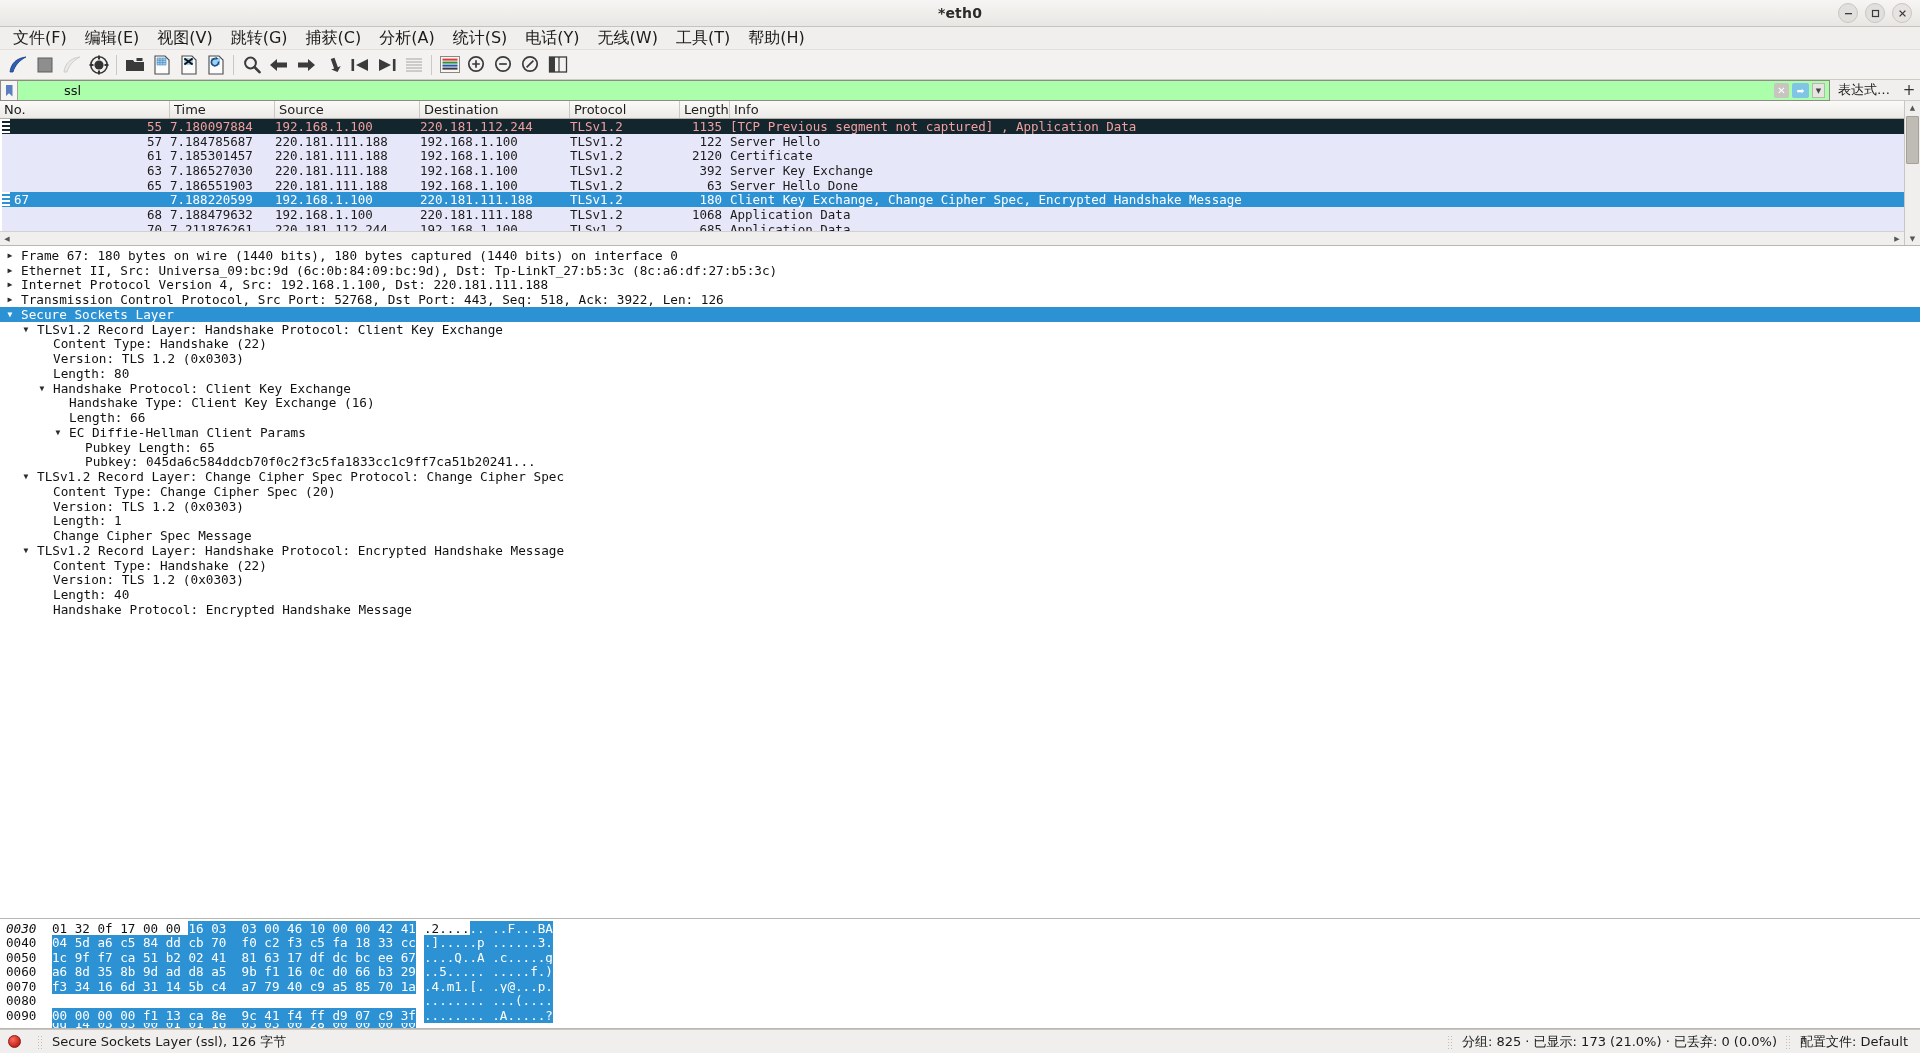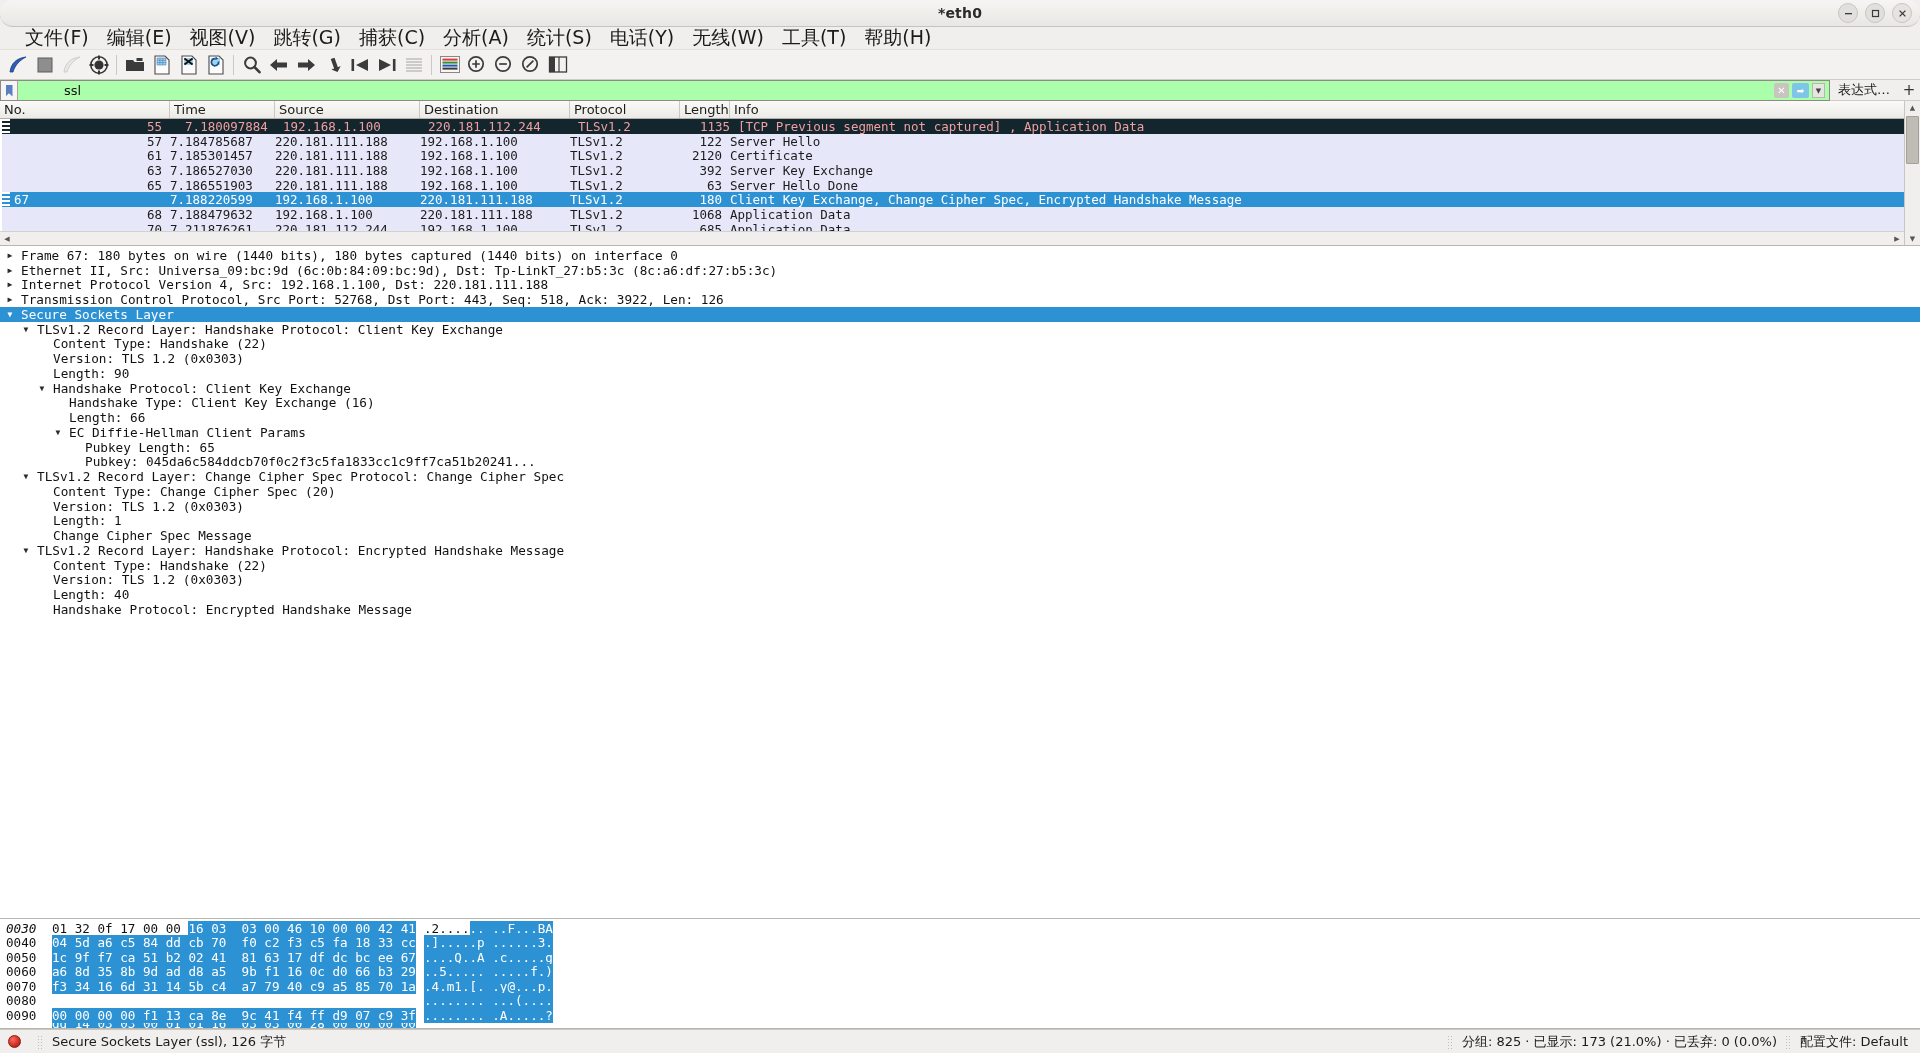"*eth0" .titlebar { border-radius: 13px -> none }
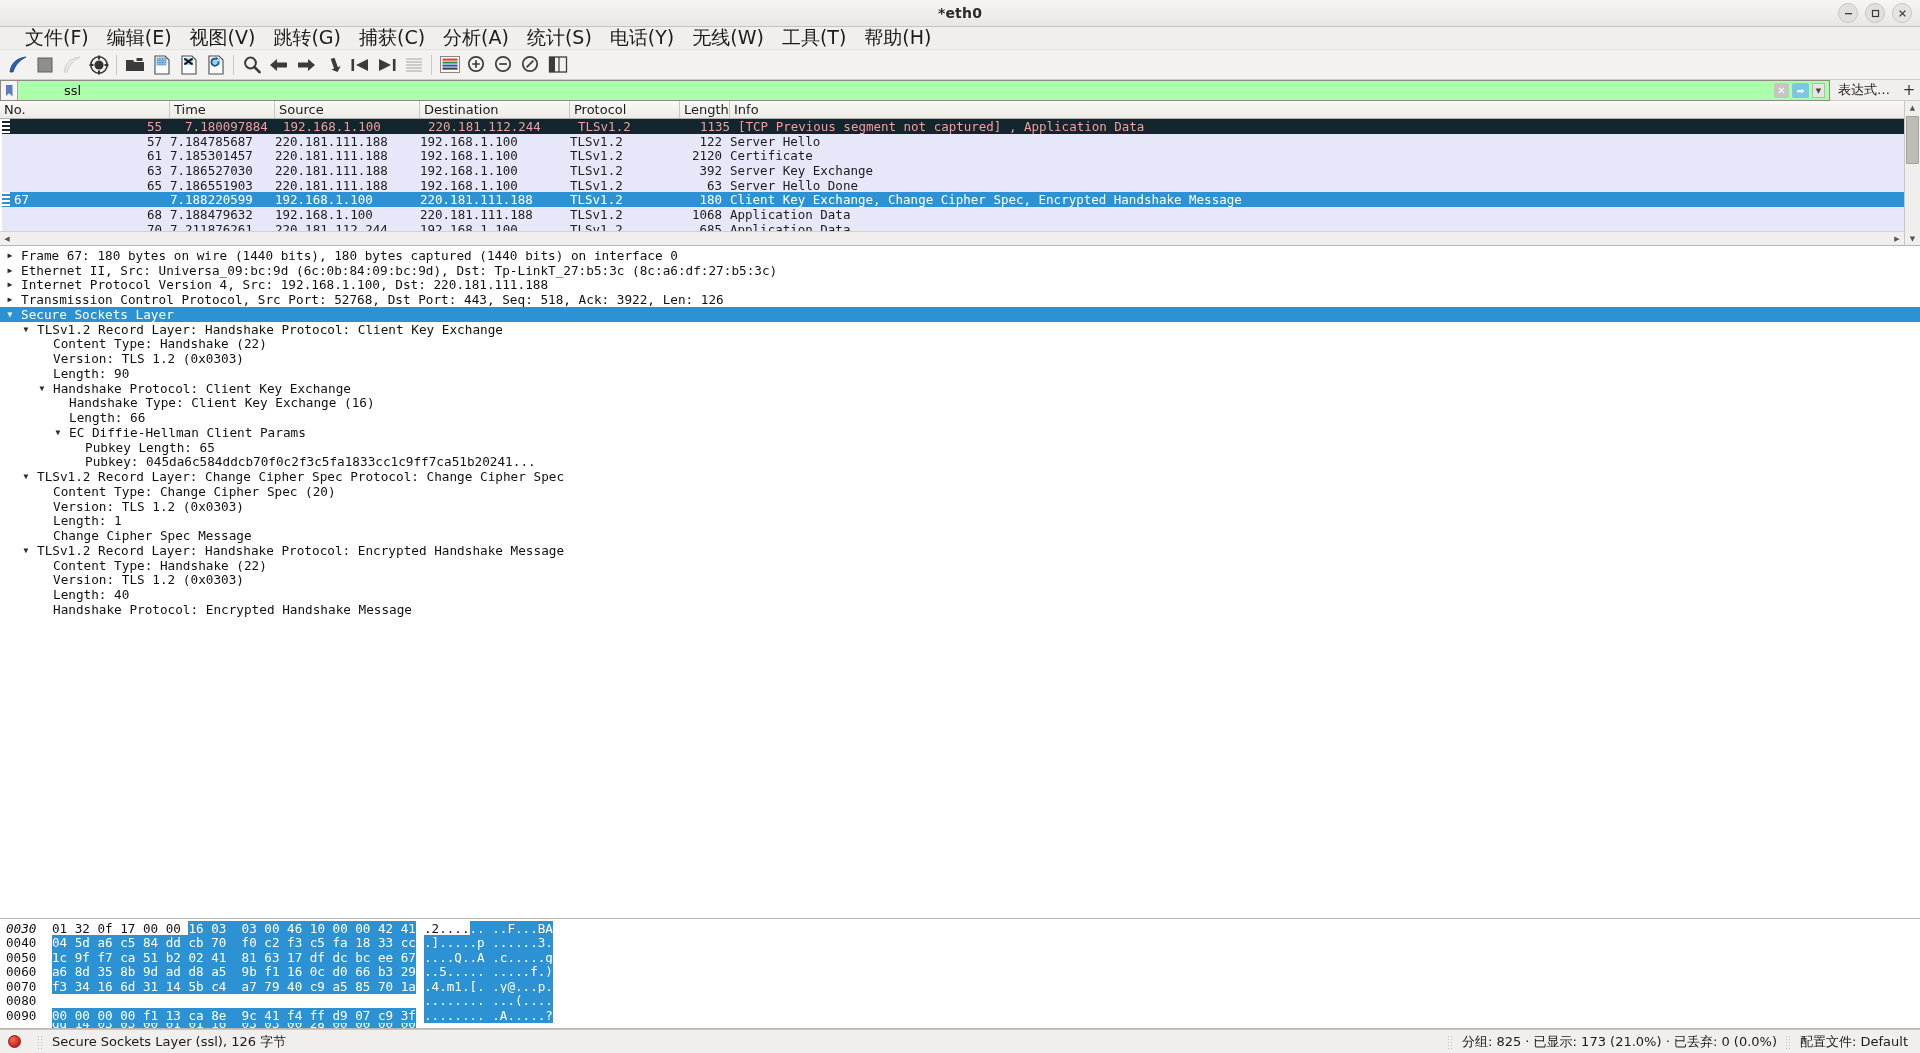"文件(F)" .menubar { font-size: 19px -> 16px; padding-left: 16px -> 4px }
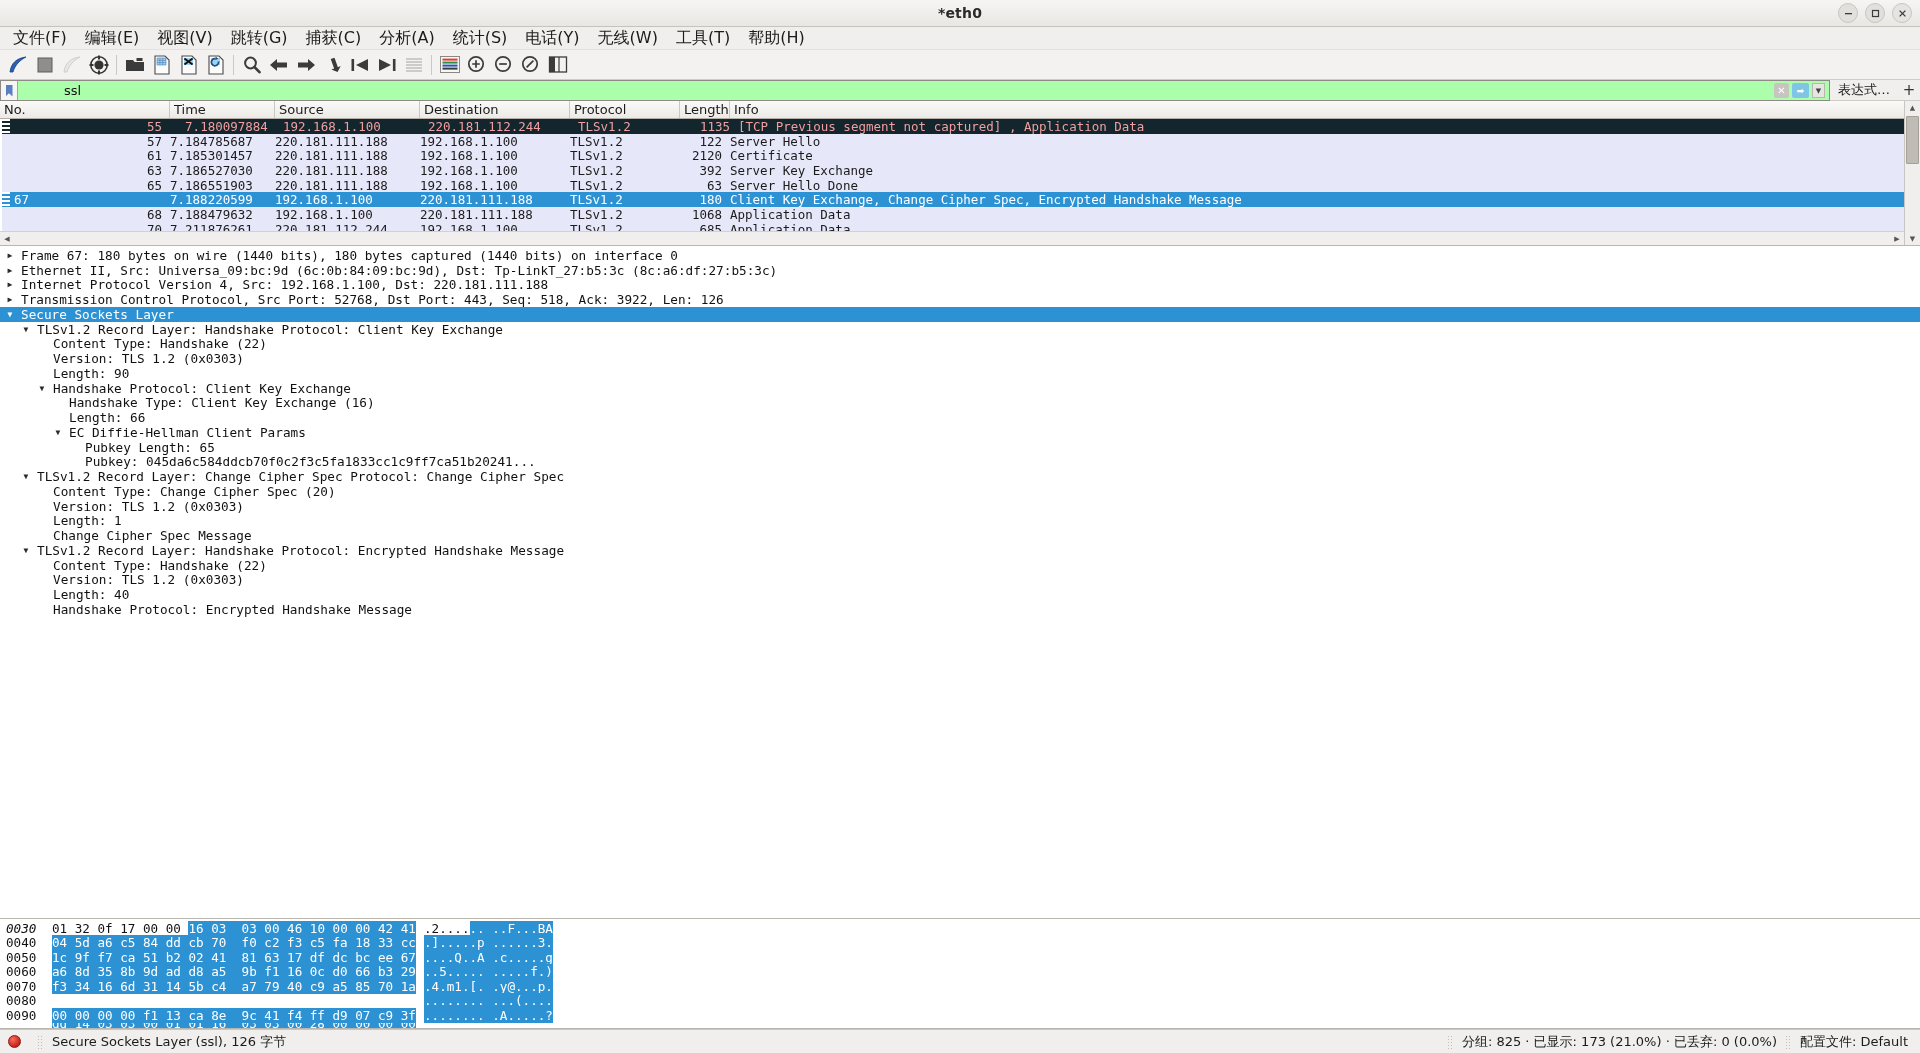"7.180097884" div.c { margin-left: 8px -> none; text-align: center -> left }
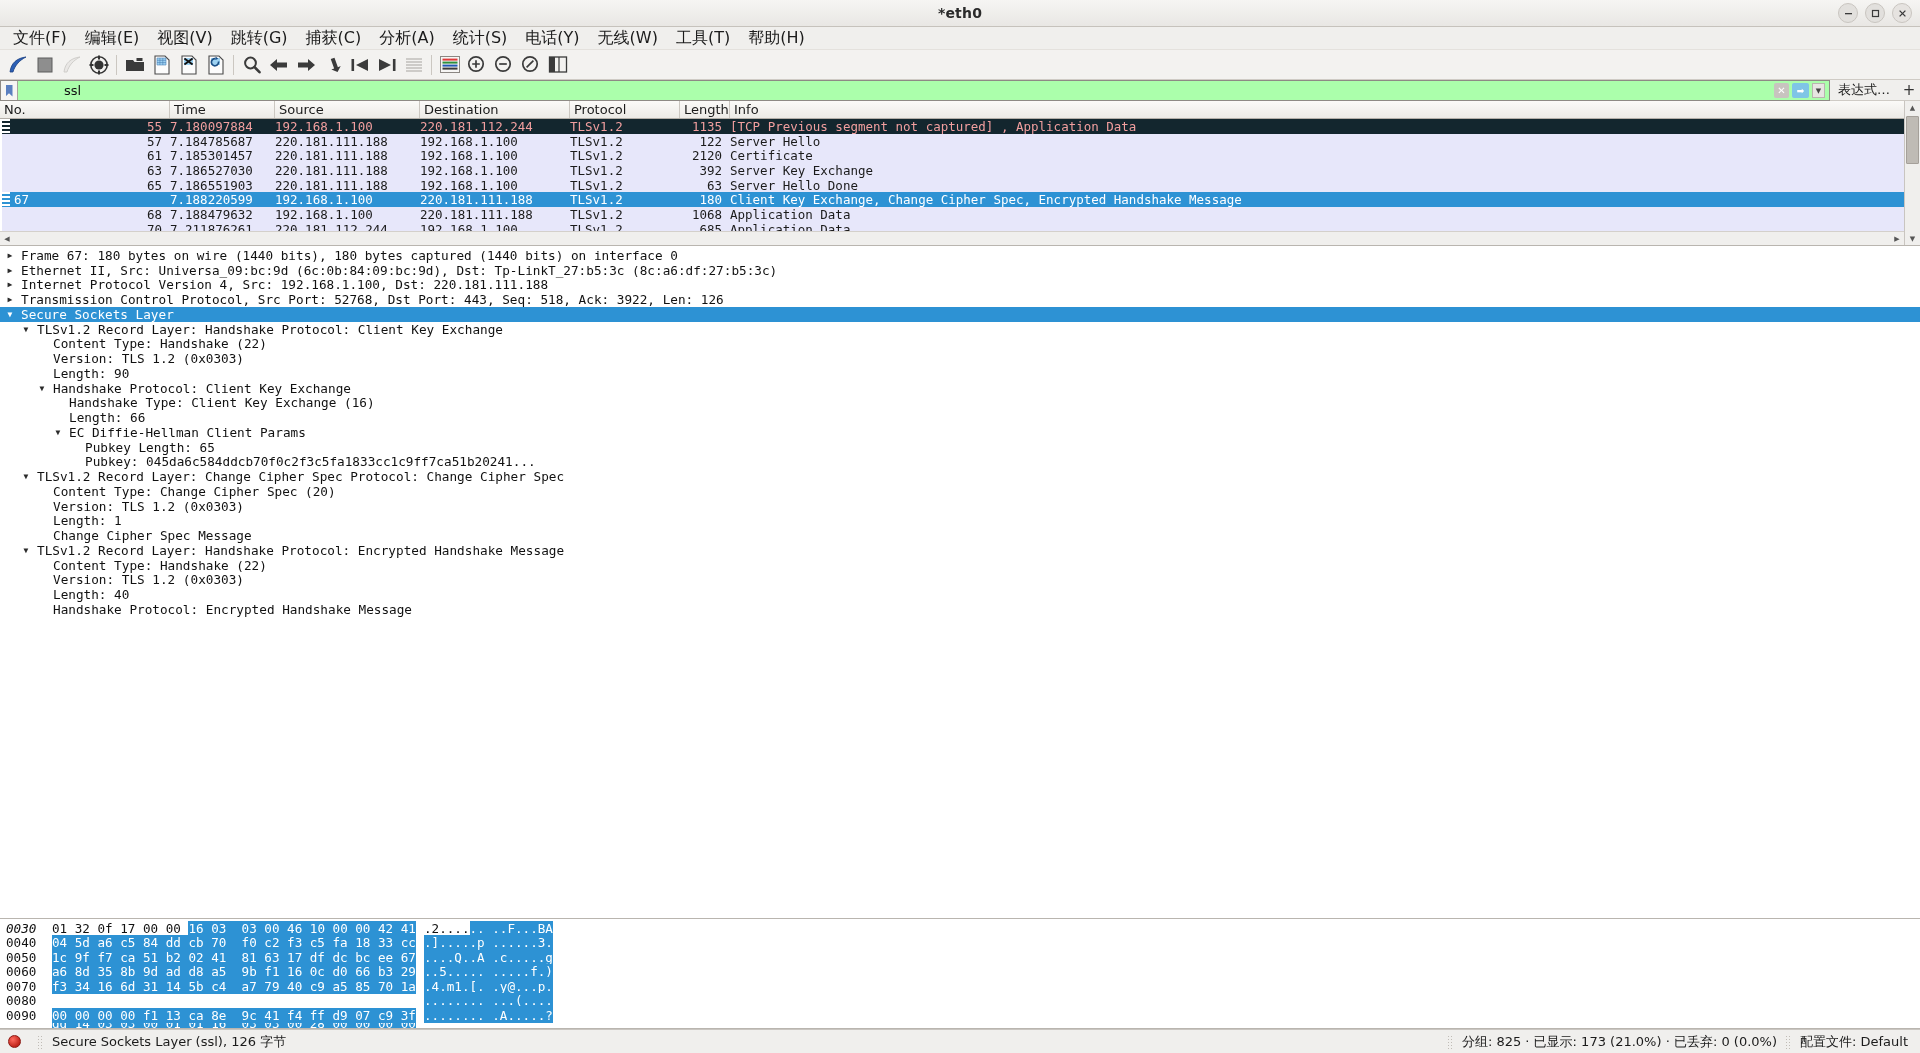"Length: 90" span { text: 90 -> 80 }
